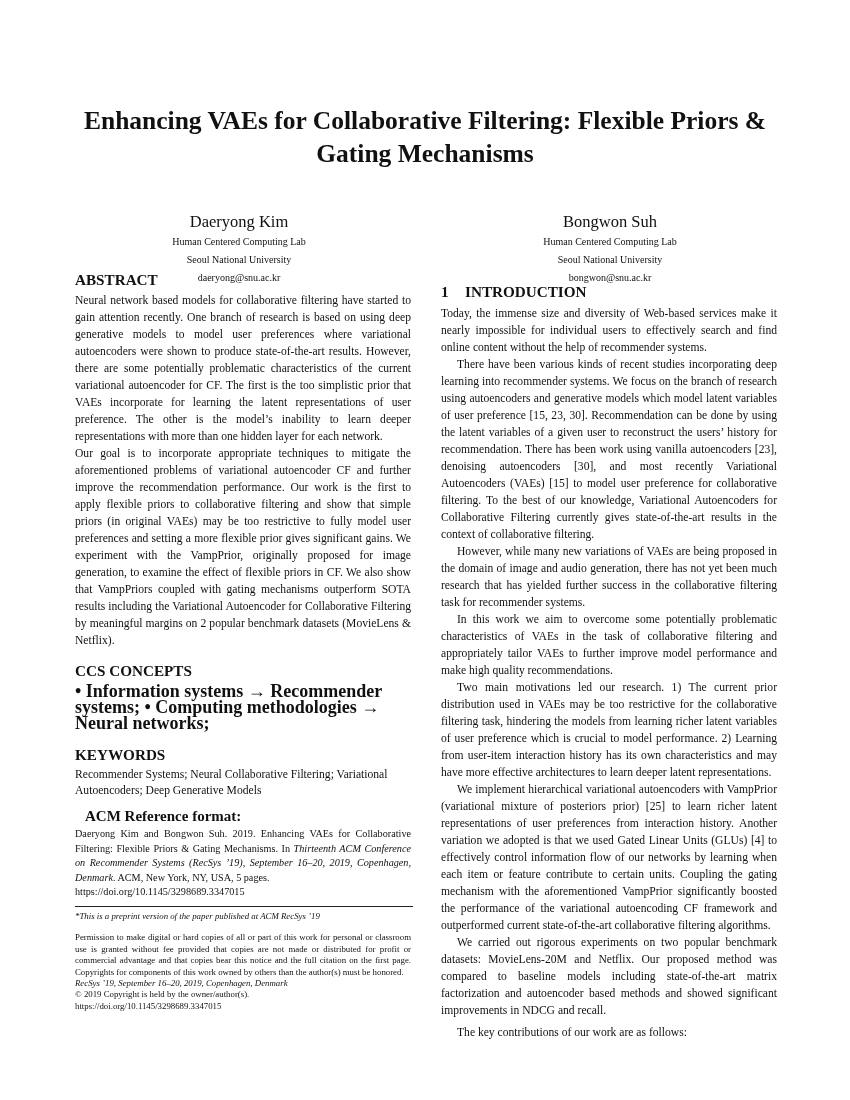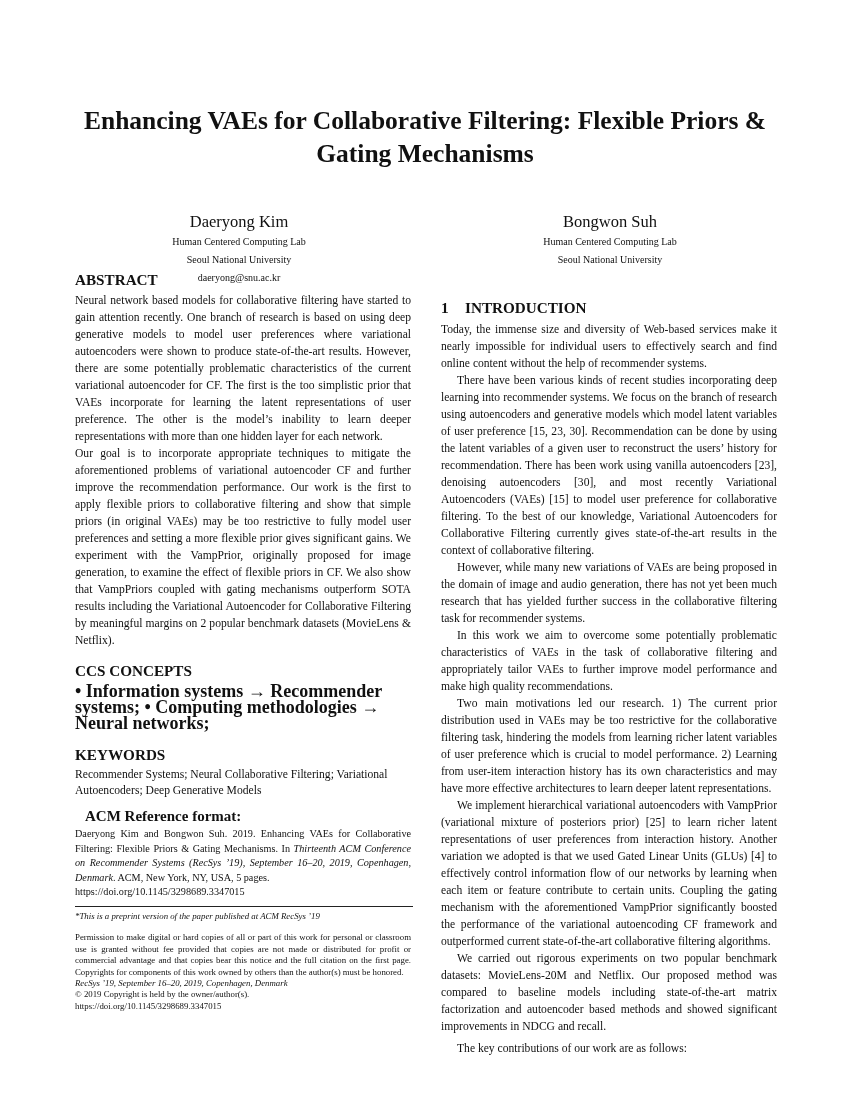"bongwon@snu.ac.kr" div.aff { html: none -> <div>bongwon@snu.ac.kr</div> }
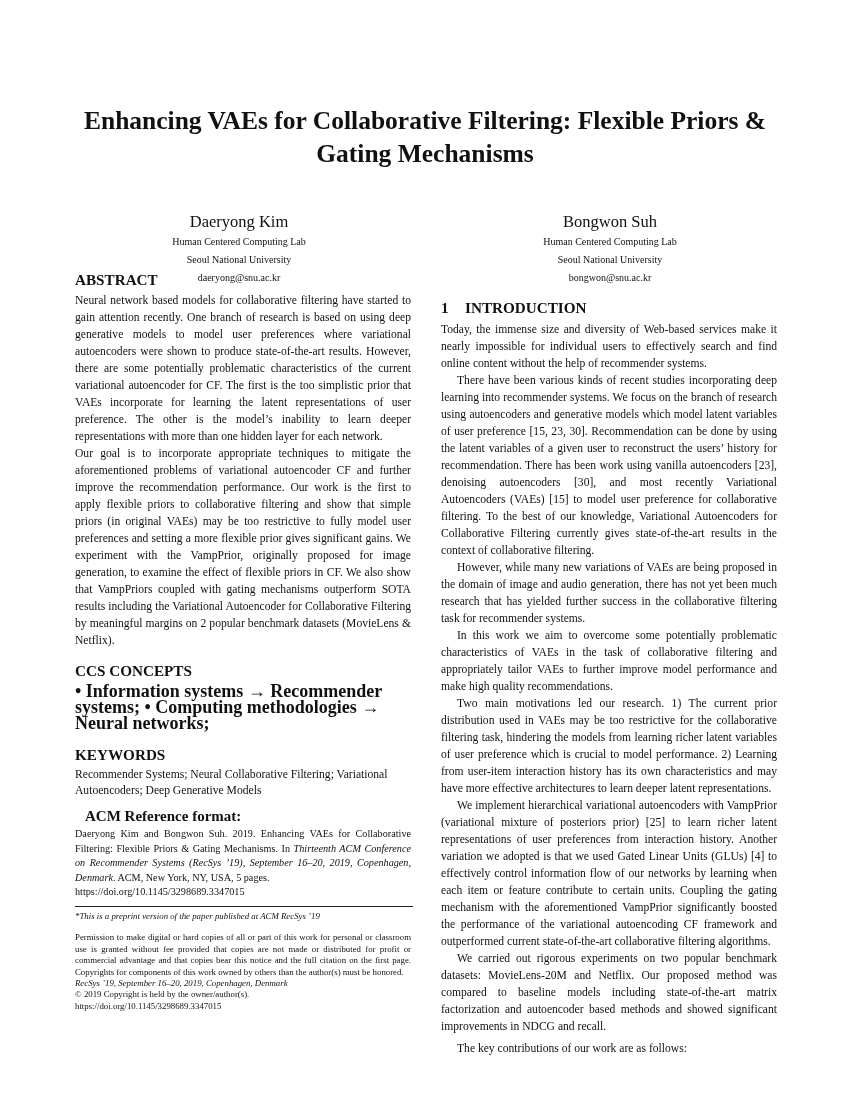"1 INTRODUCTION" #right-col { top: 298px -> 282px }
